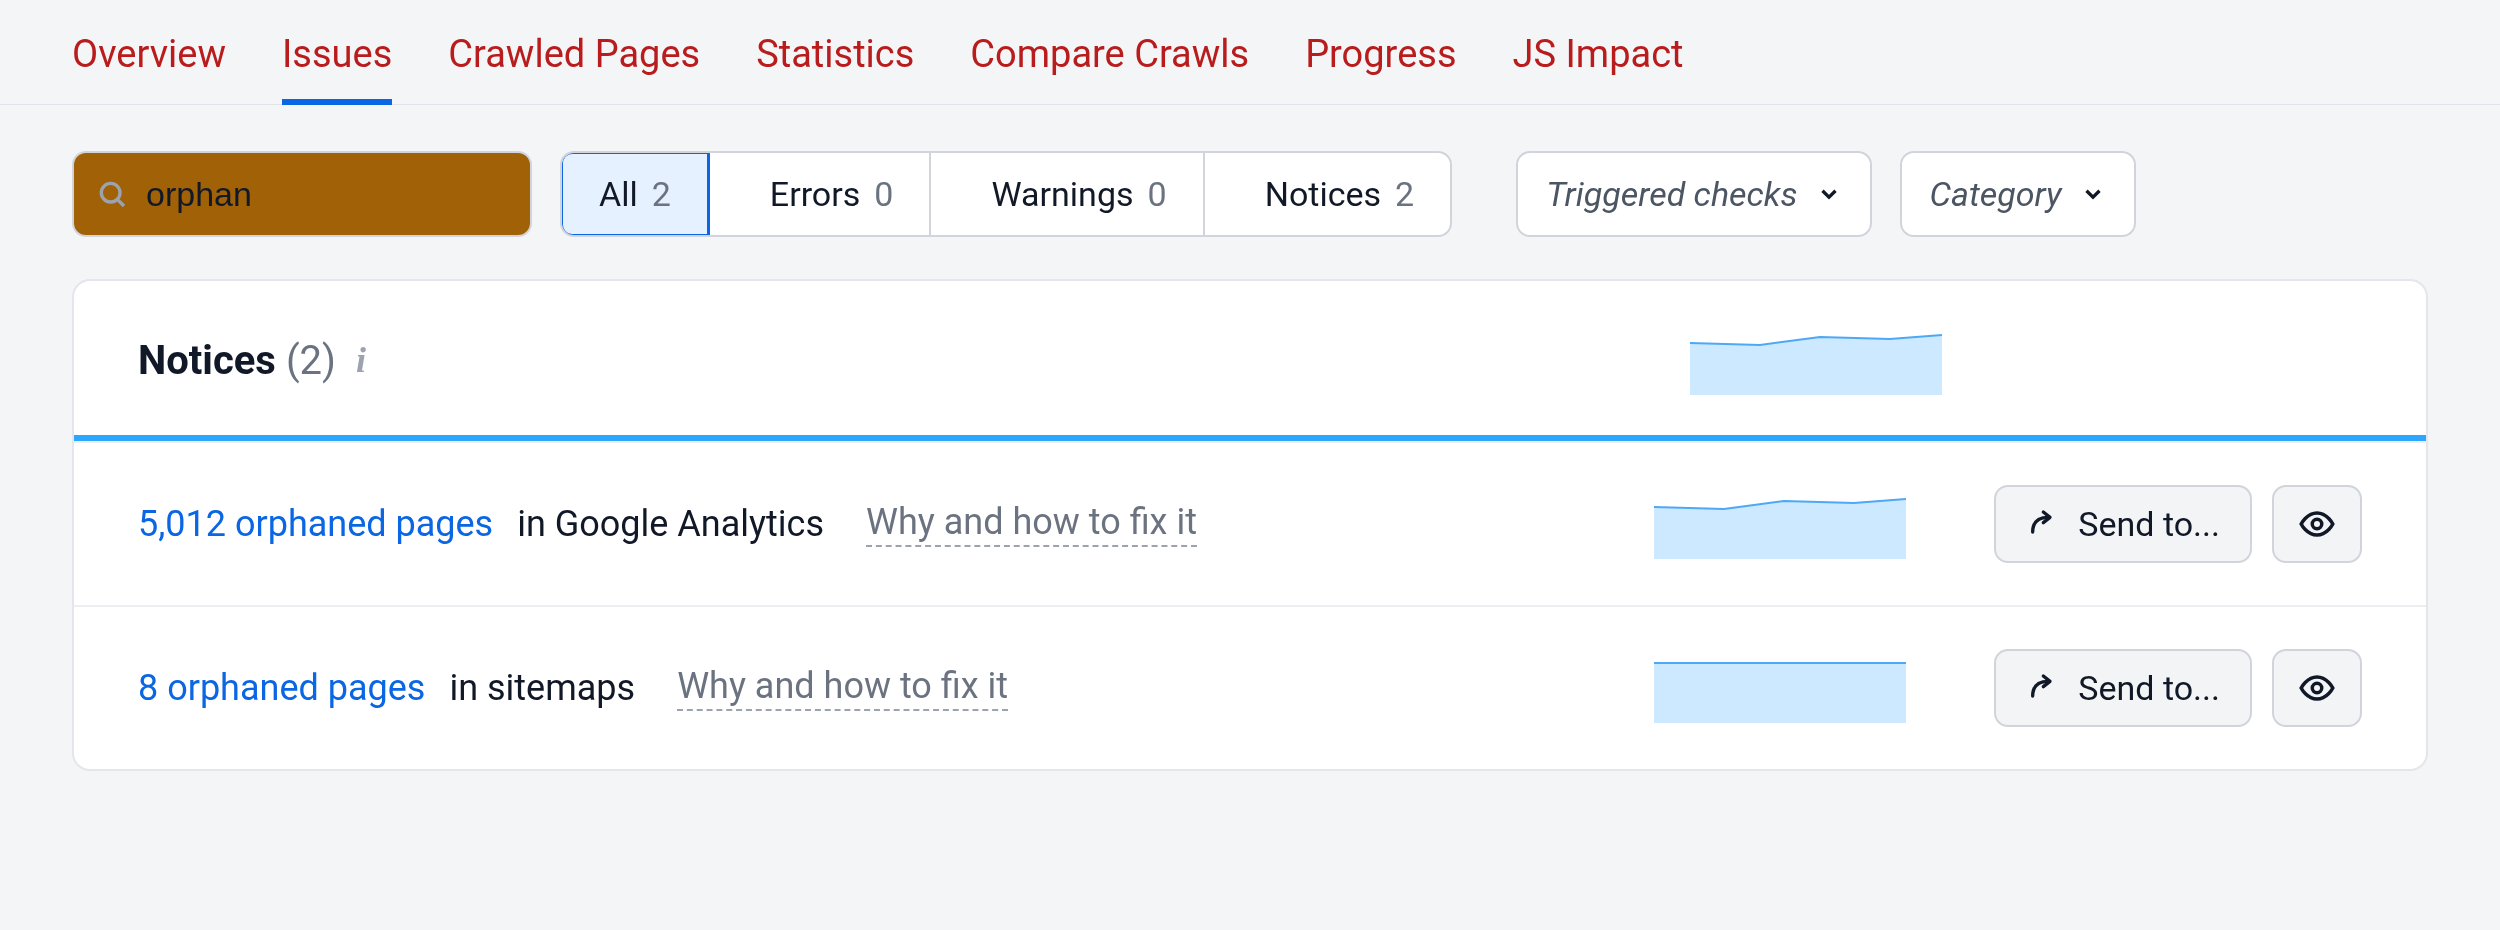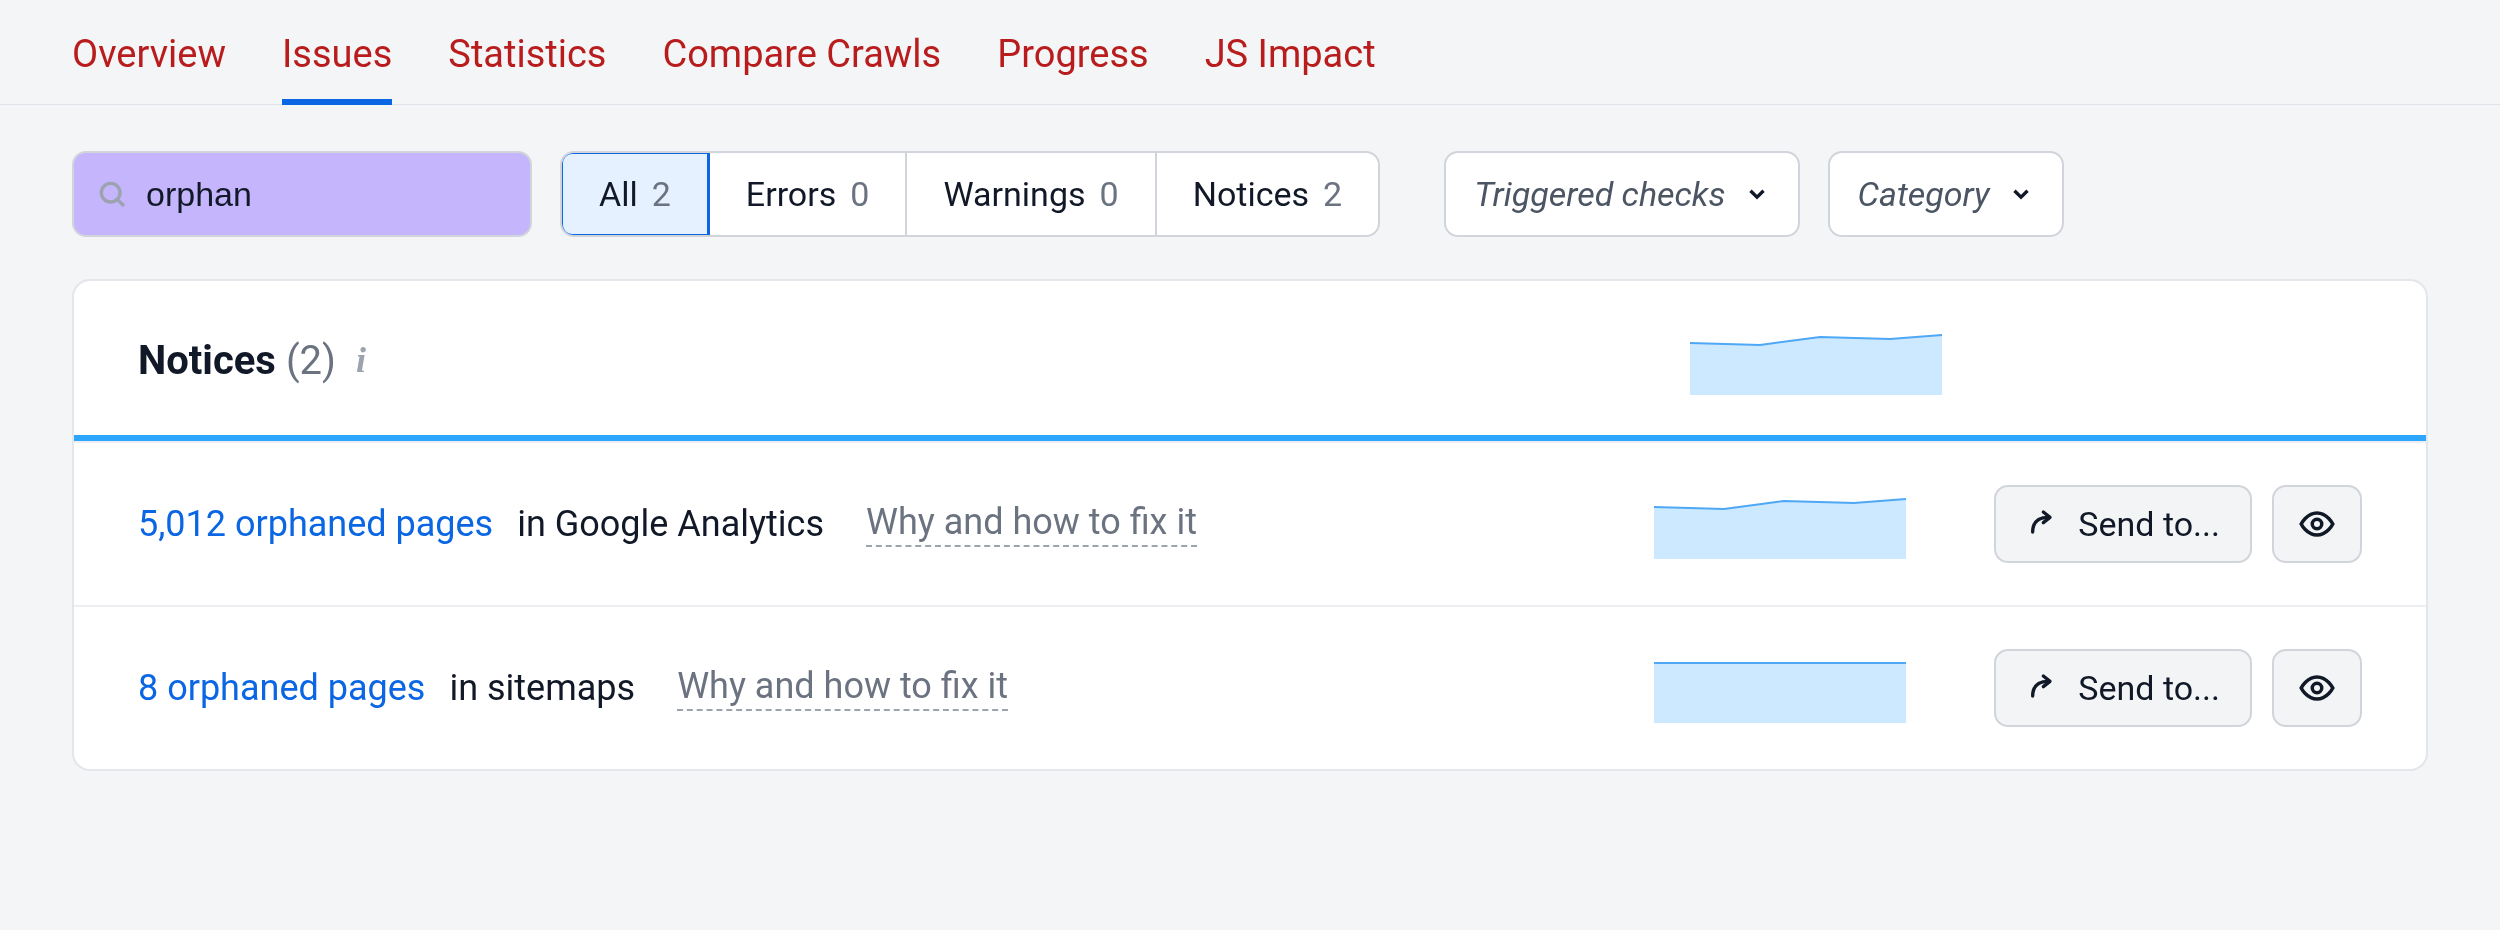"Crawled Pages" div.tab { html: none -> <div>Crawled Pages</div> }
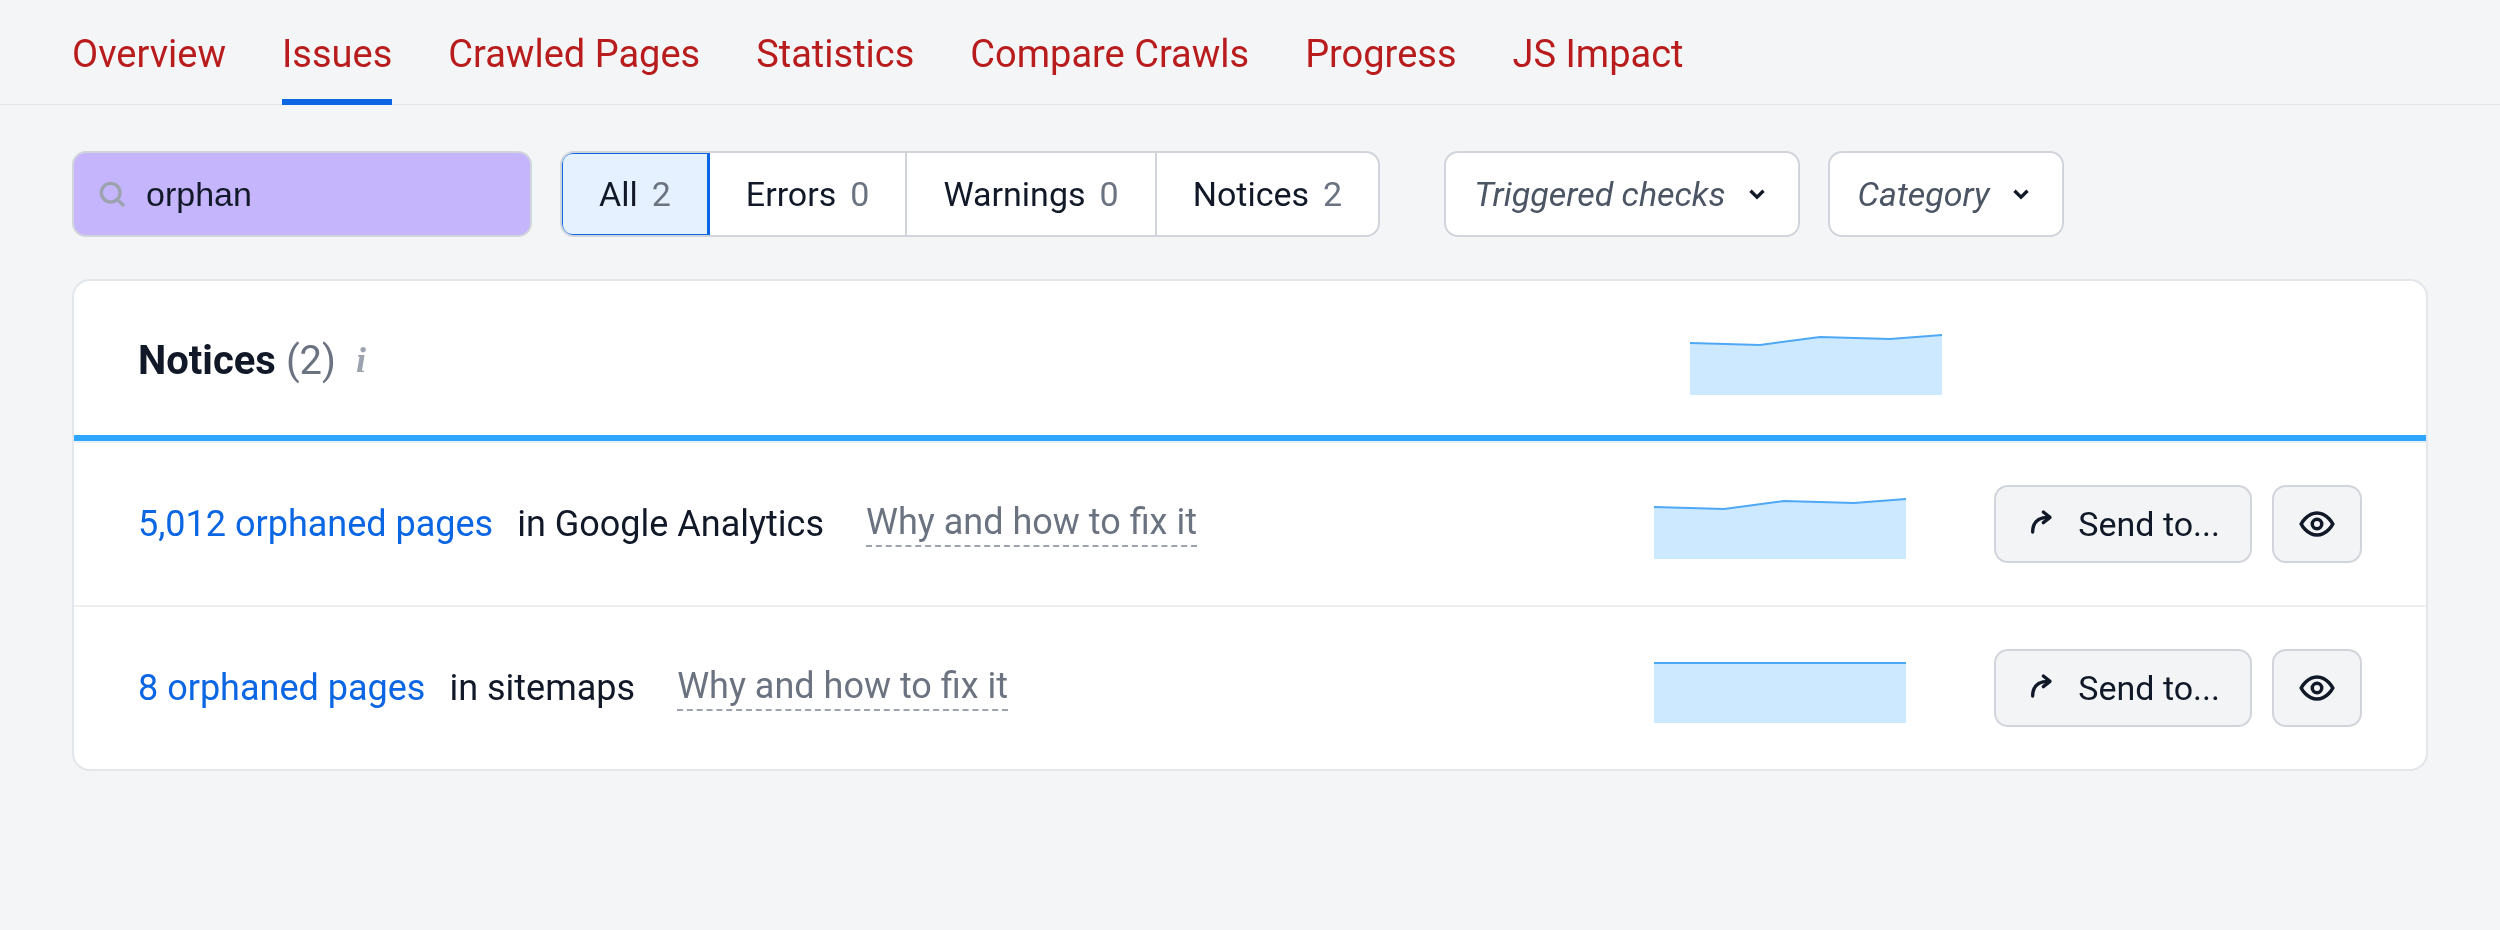"orphan" .search { background: #c4b5fd -> #a16207 }
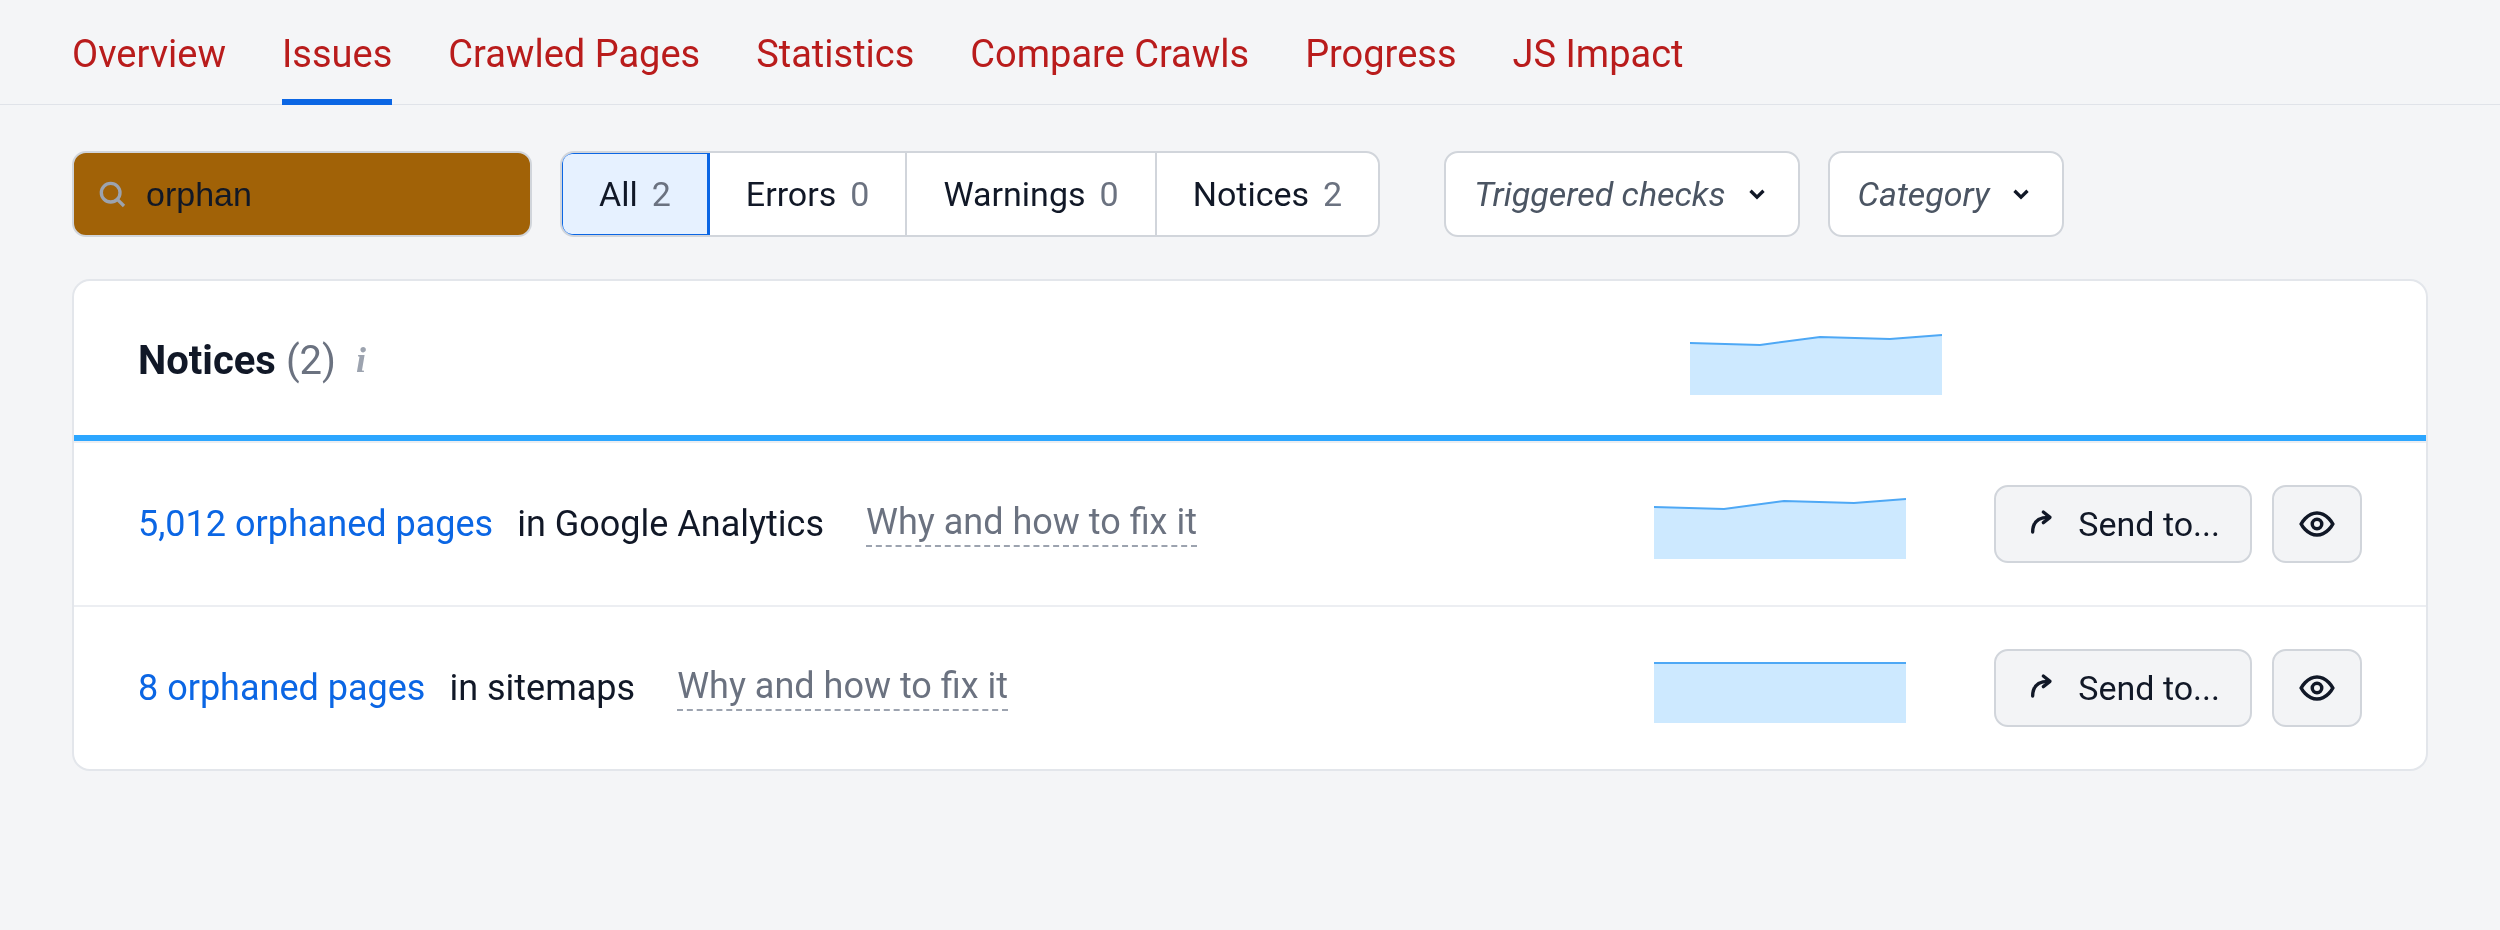"Errors" .seg-btn { margin-left: none -> 24px }
